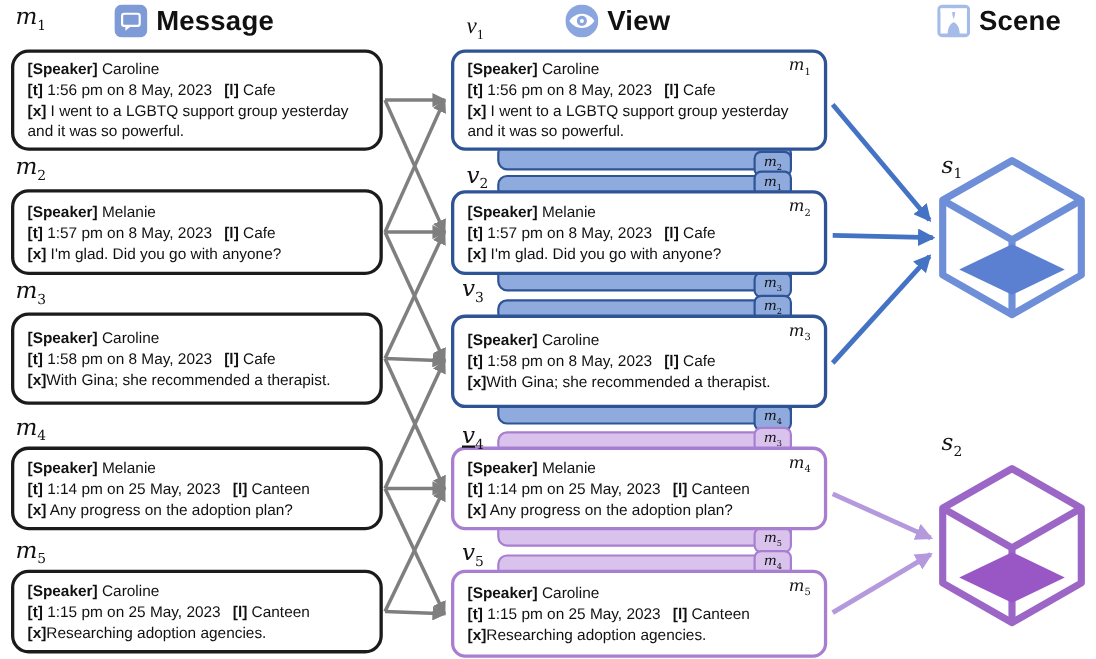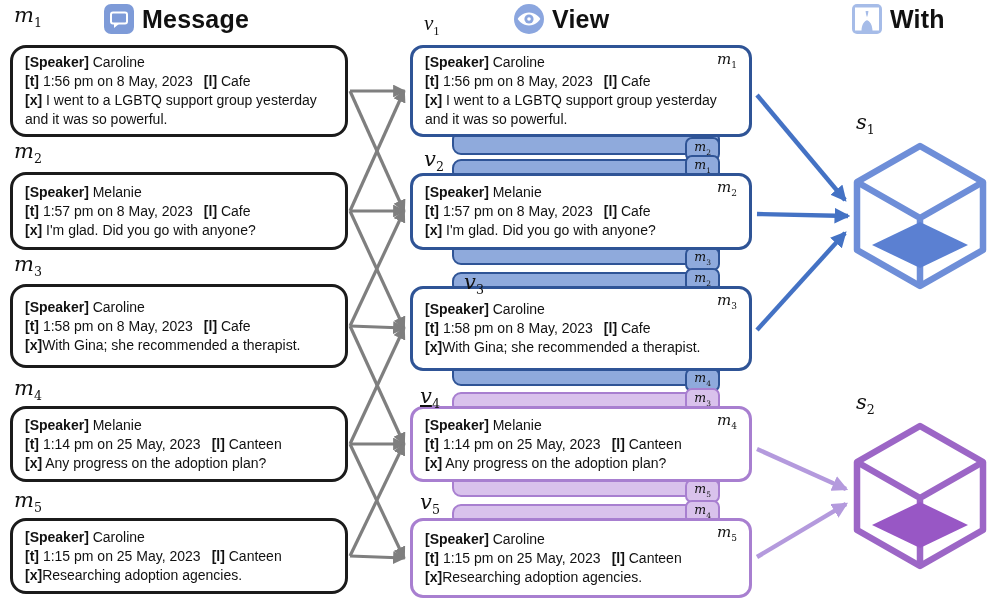"With" span.hdr-title { text: With -> Scene }
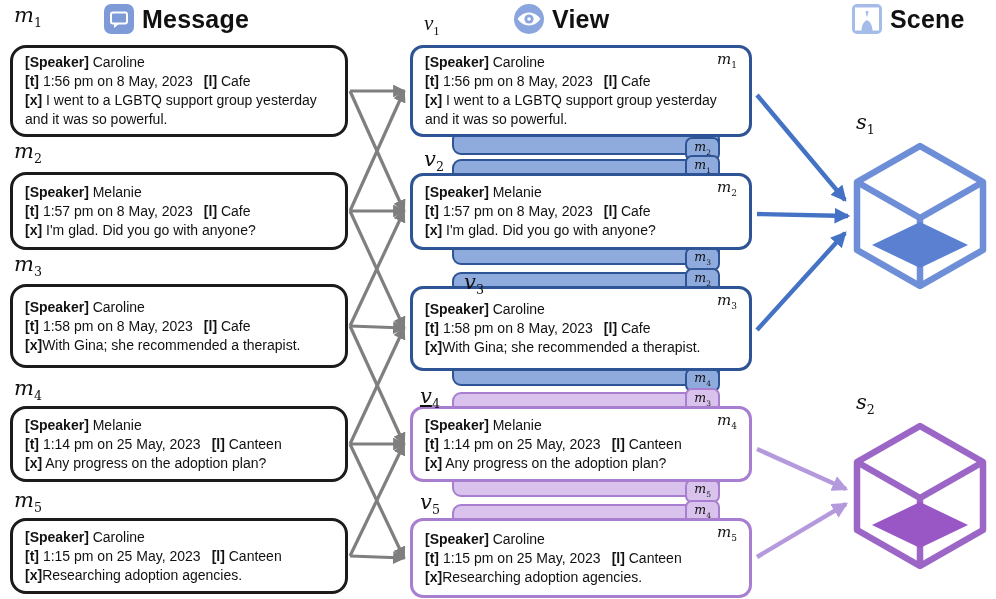"s1" span.mlabel { top: 112px -> 140px }
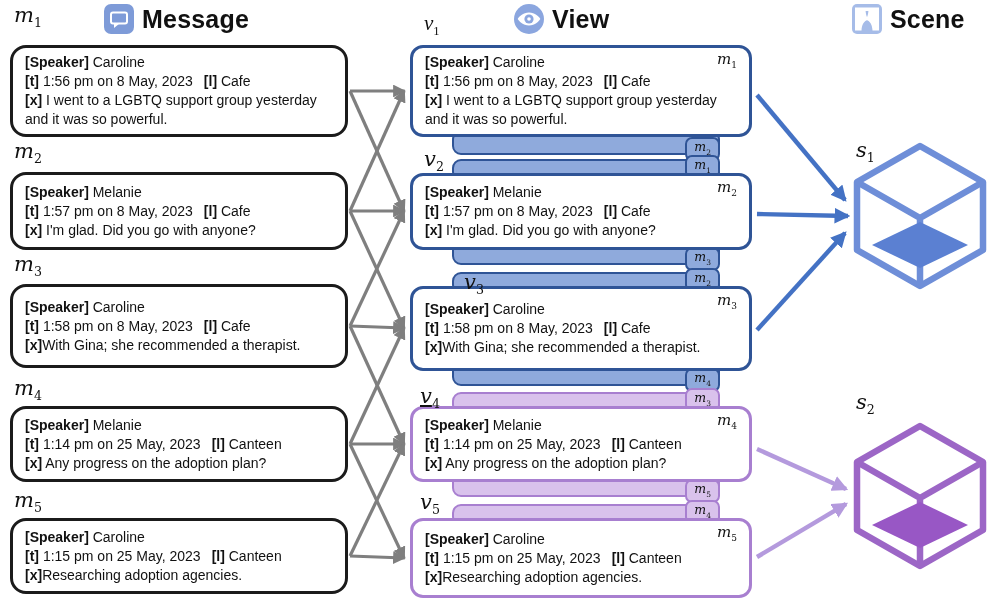"v3" span.mlabel { margin-left: 44px -> none; top: 272px -> 252px }
